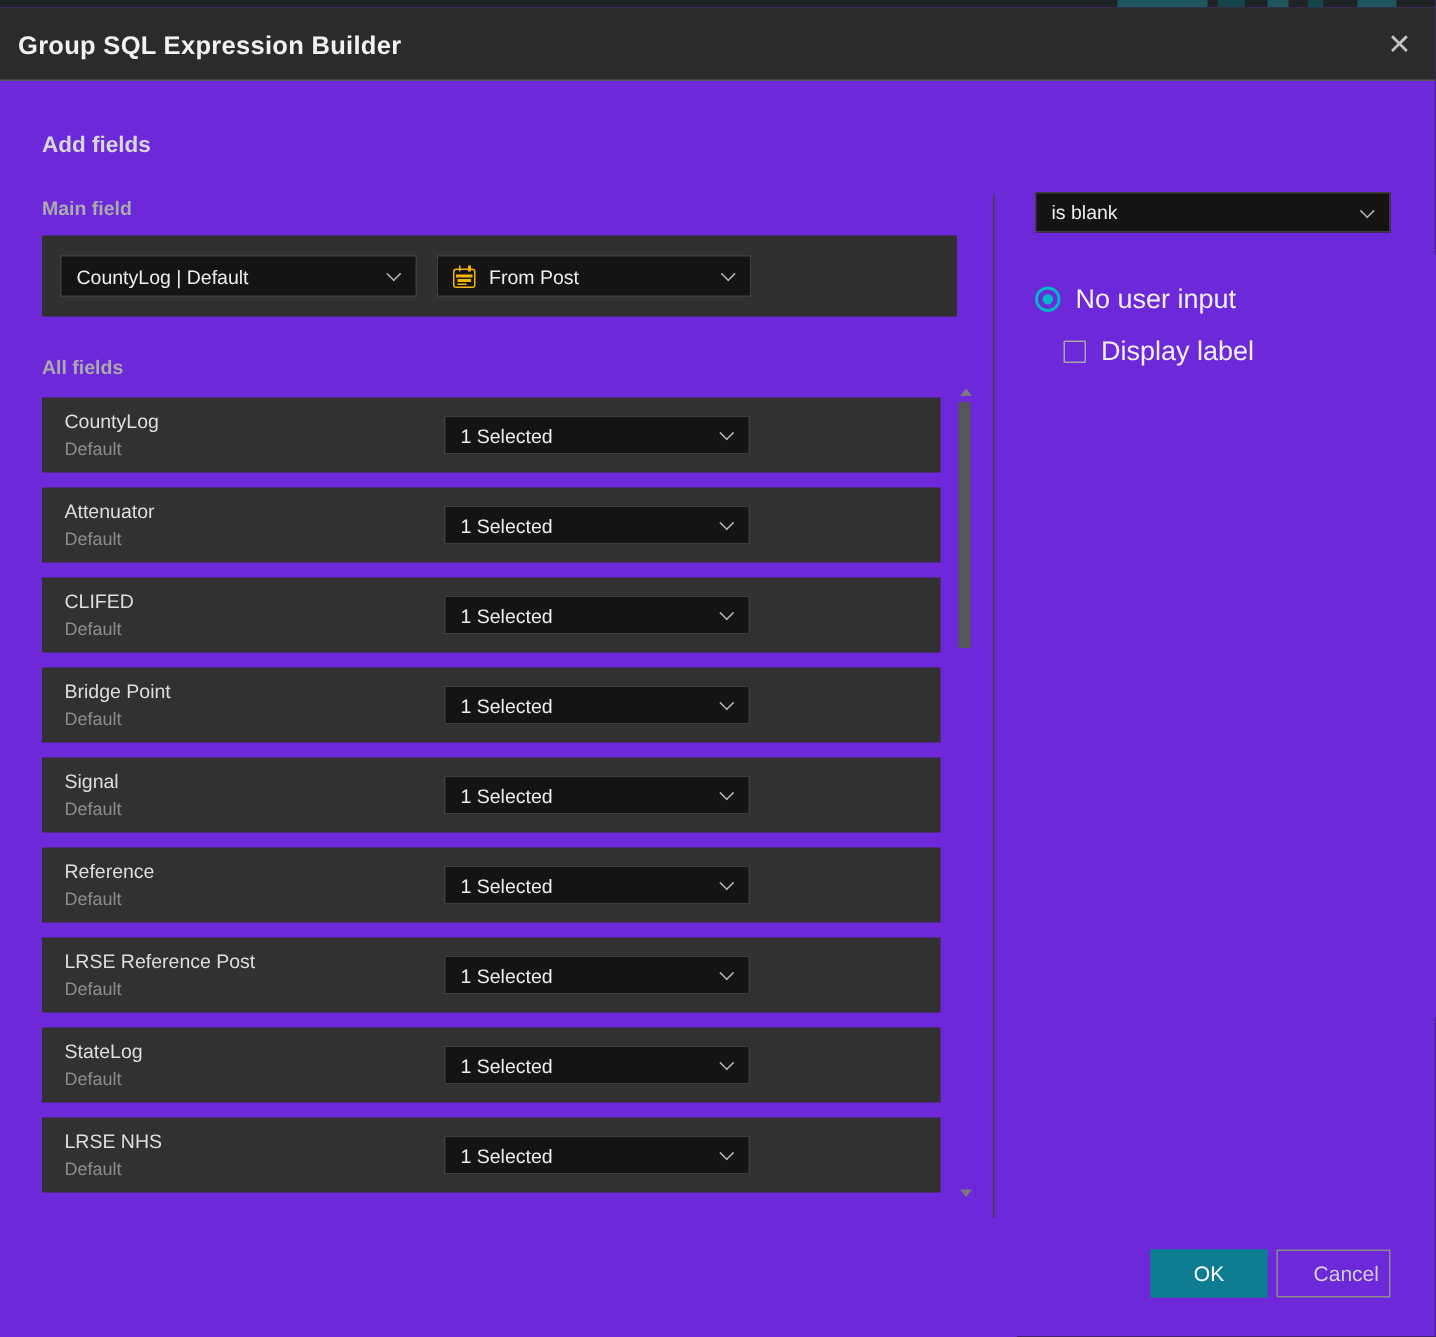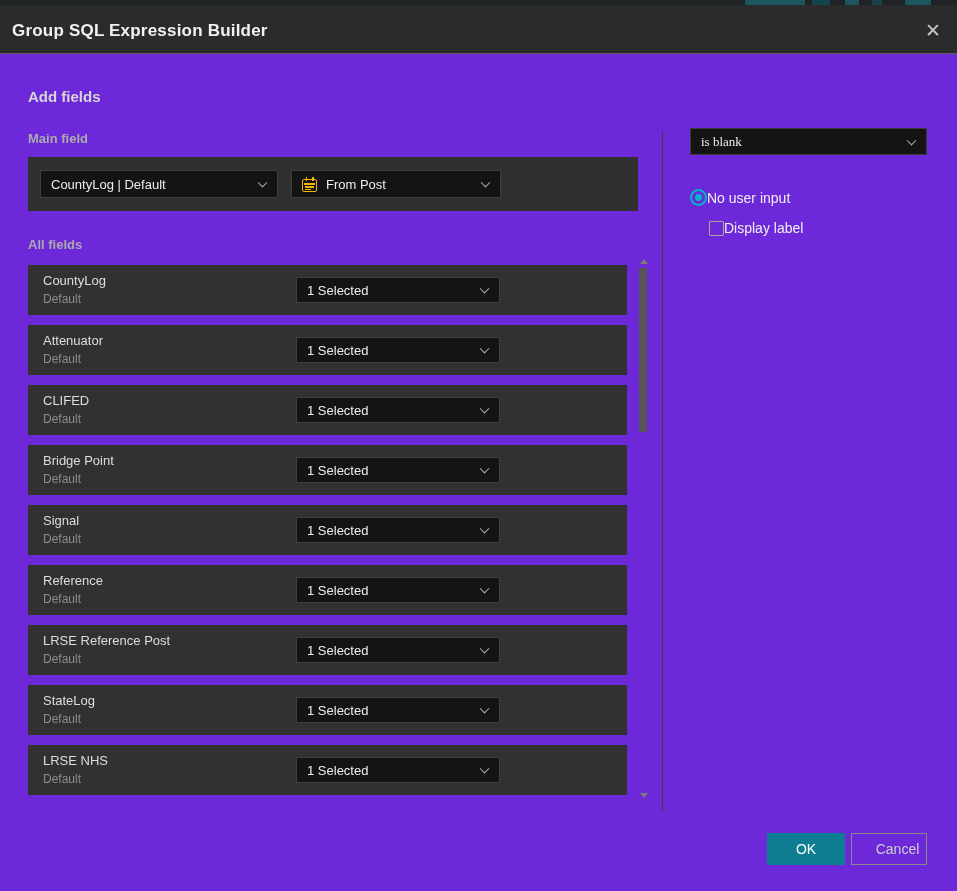"is blank" #operator-dd { font-family: Liberation Serif, serif -> none }
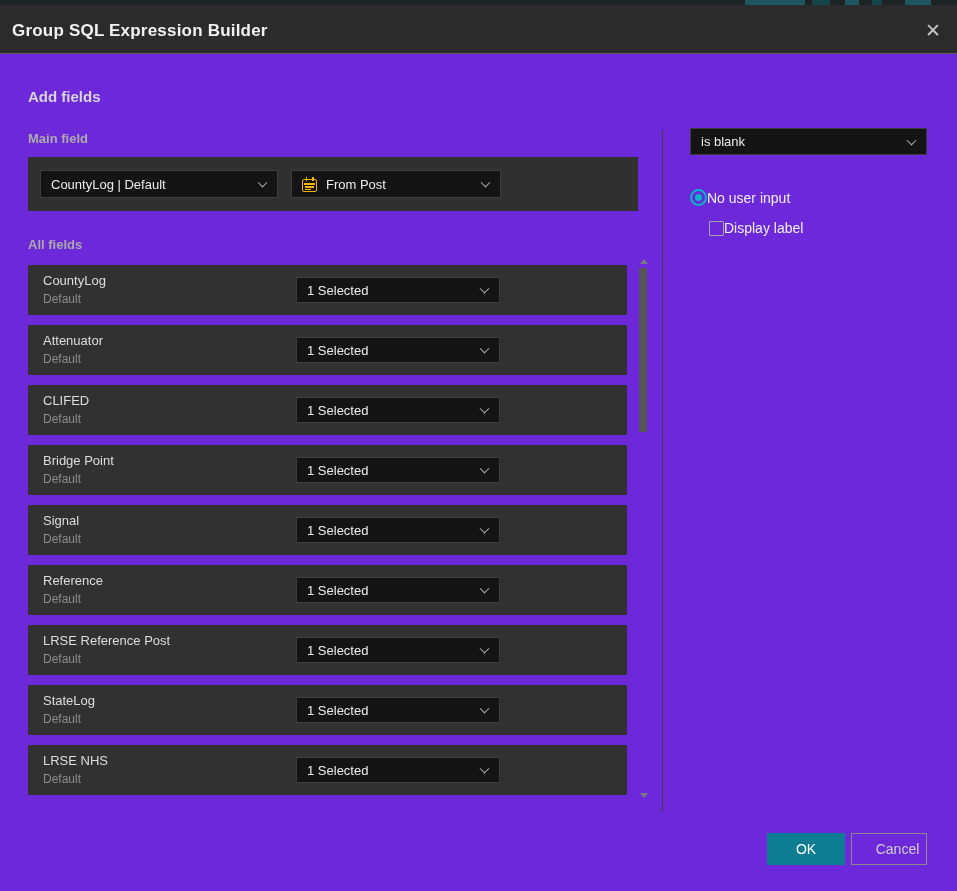"No user input" .choice-label { font-size: 14px -> 18px; margin-left: none -> 10px }
